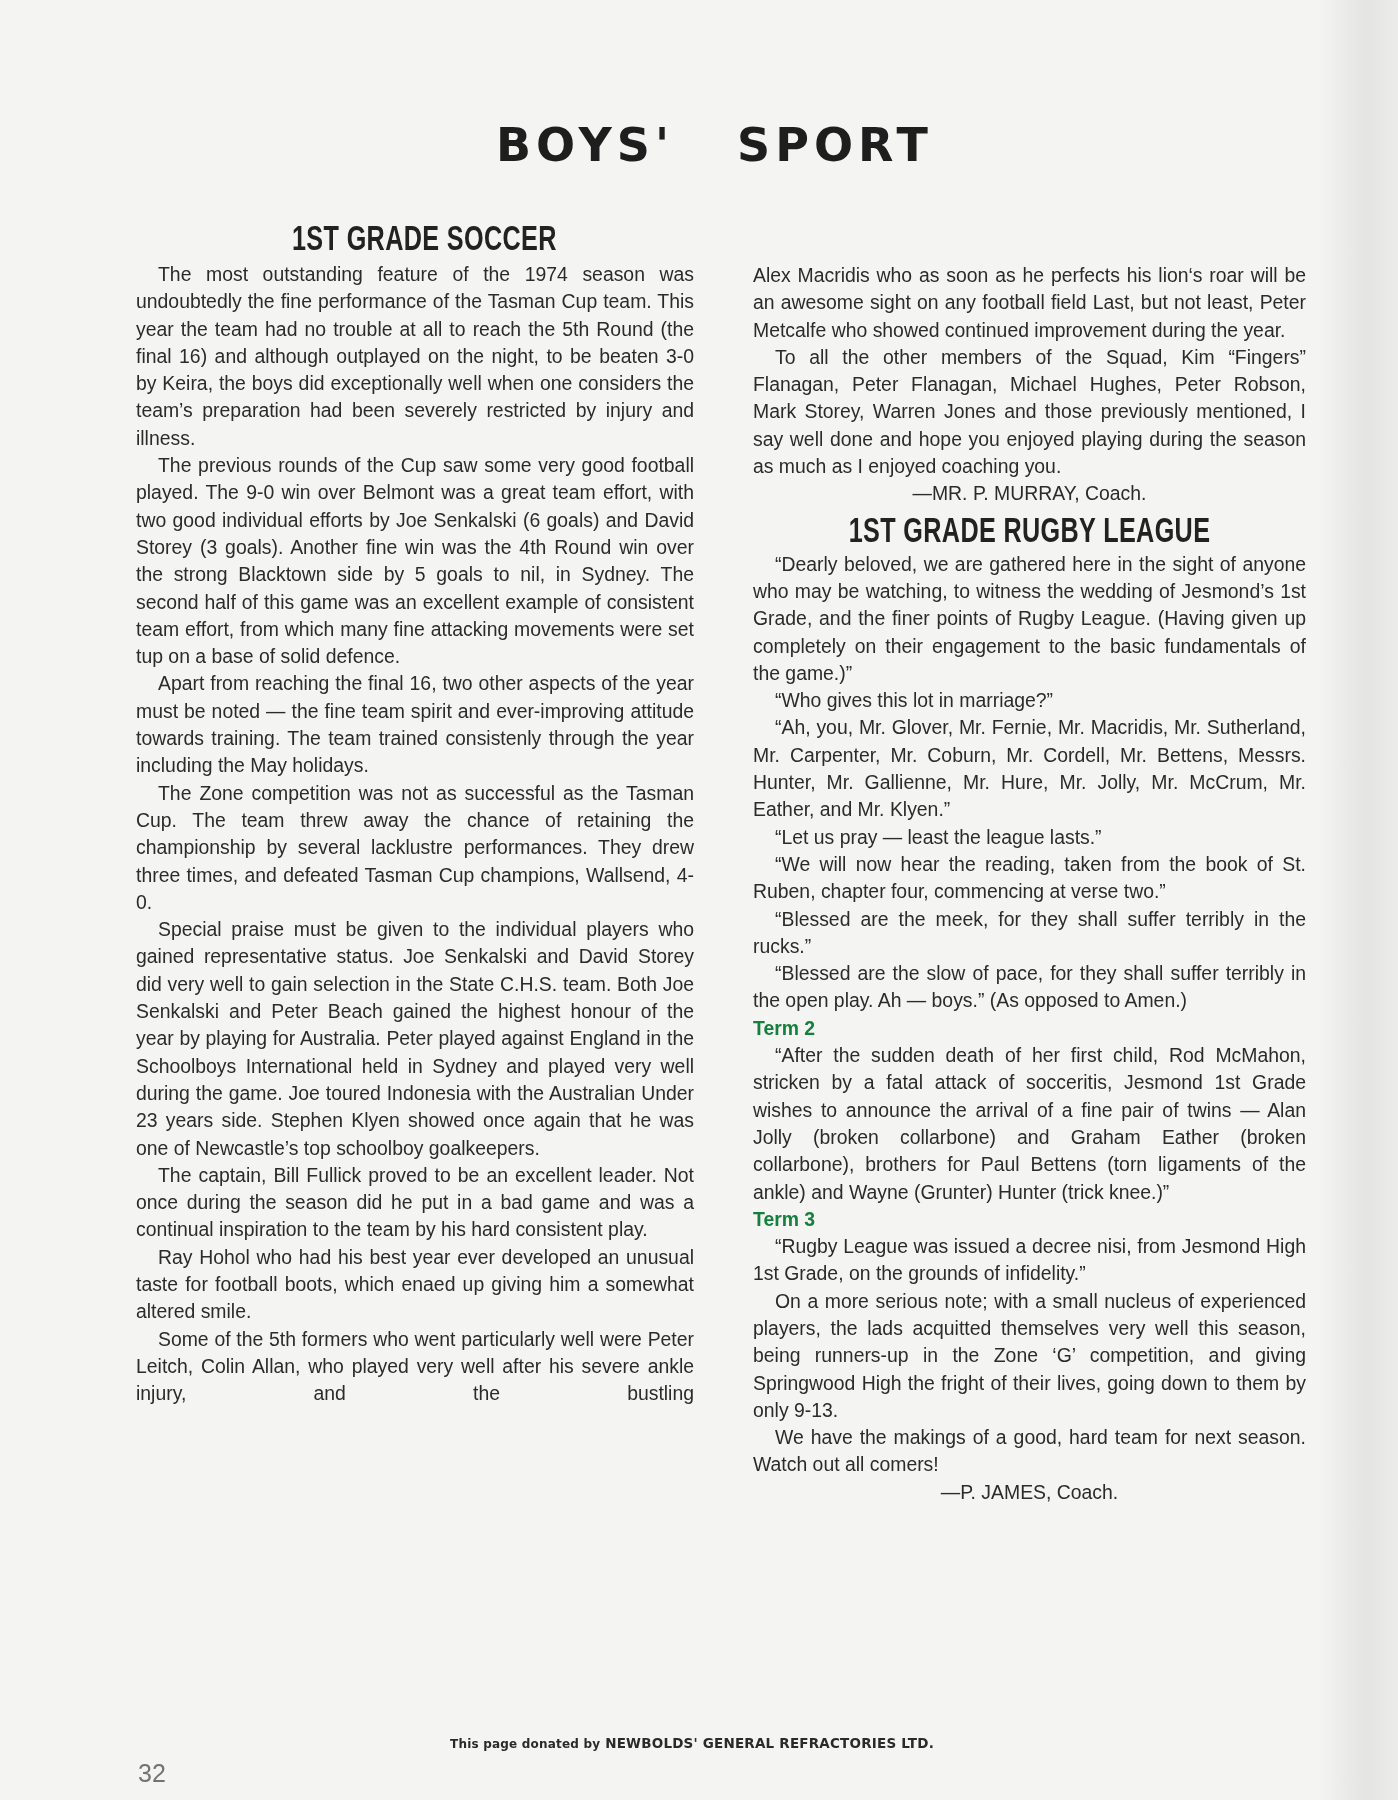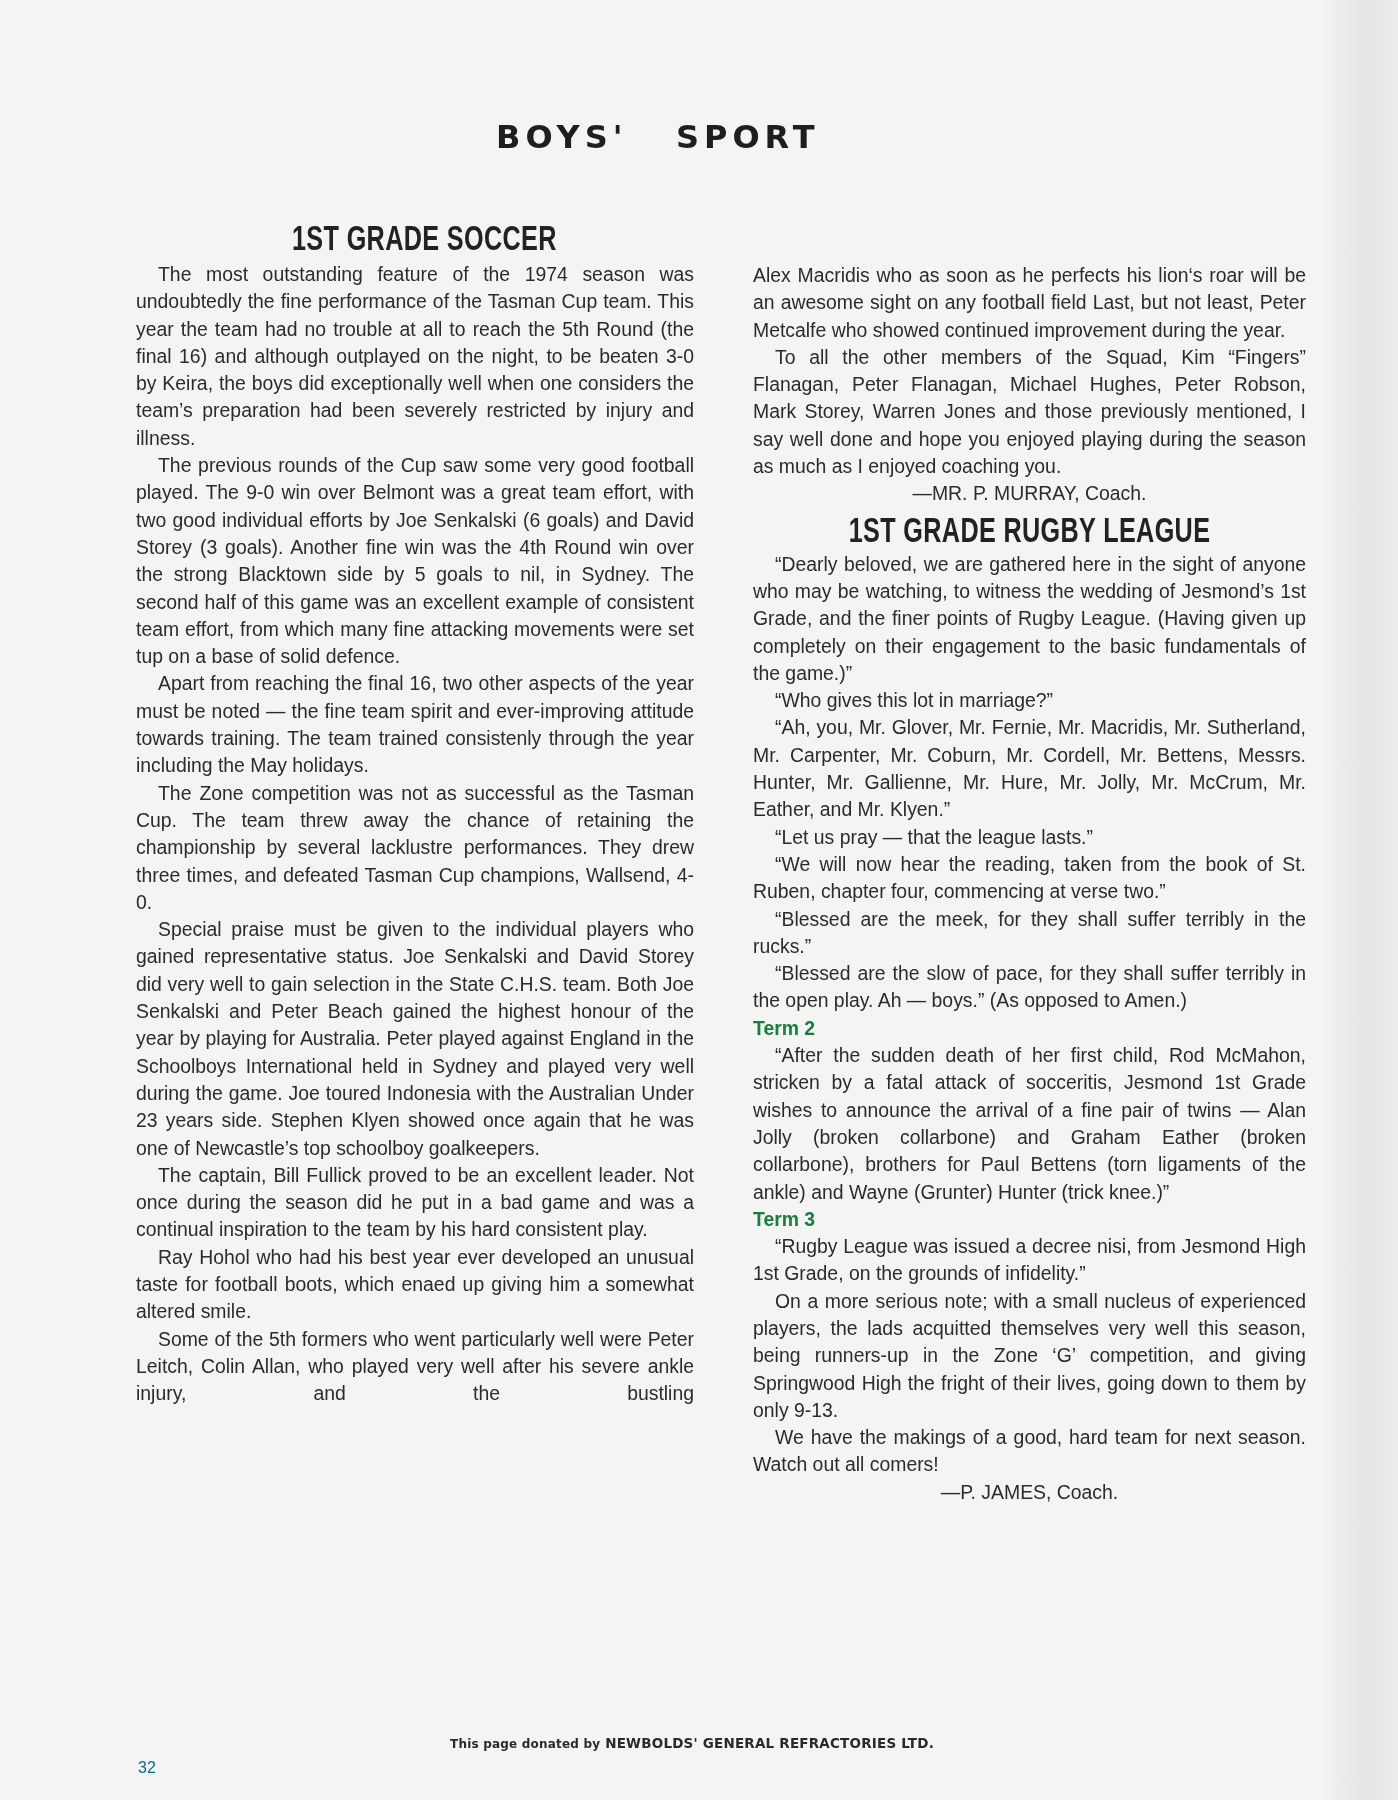"BOYS' SPORT" .main-title { font-size: 32px -> 46px }
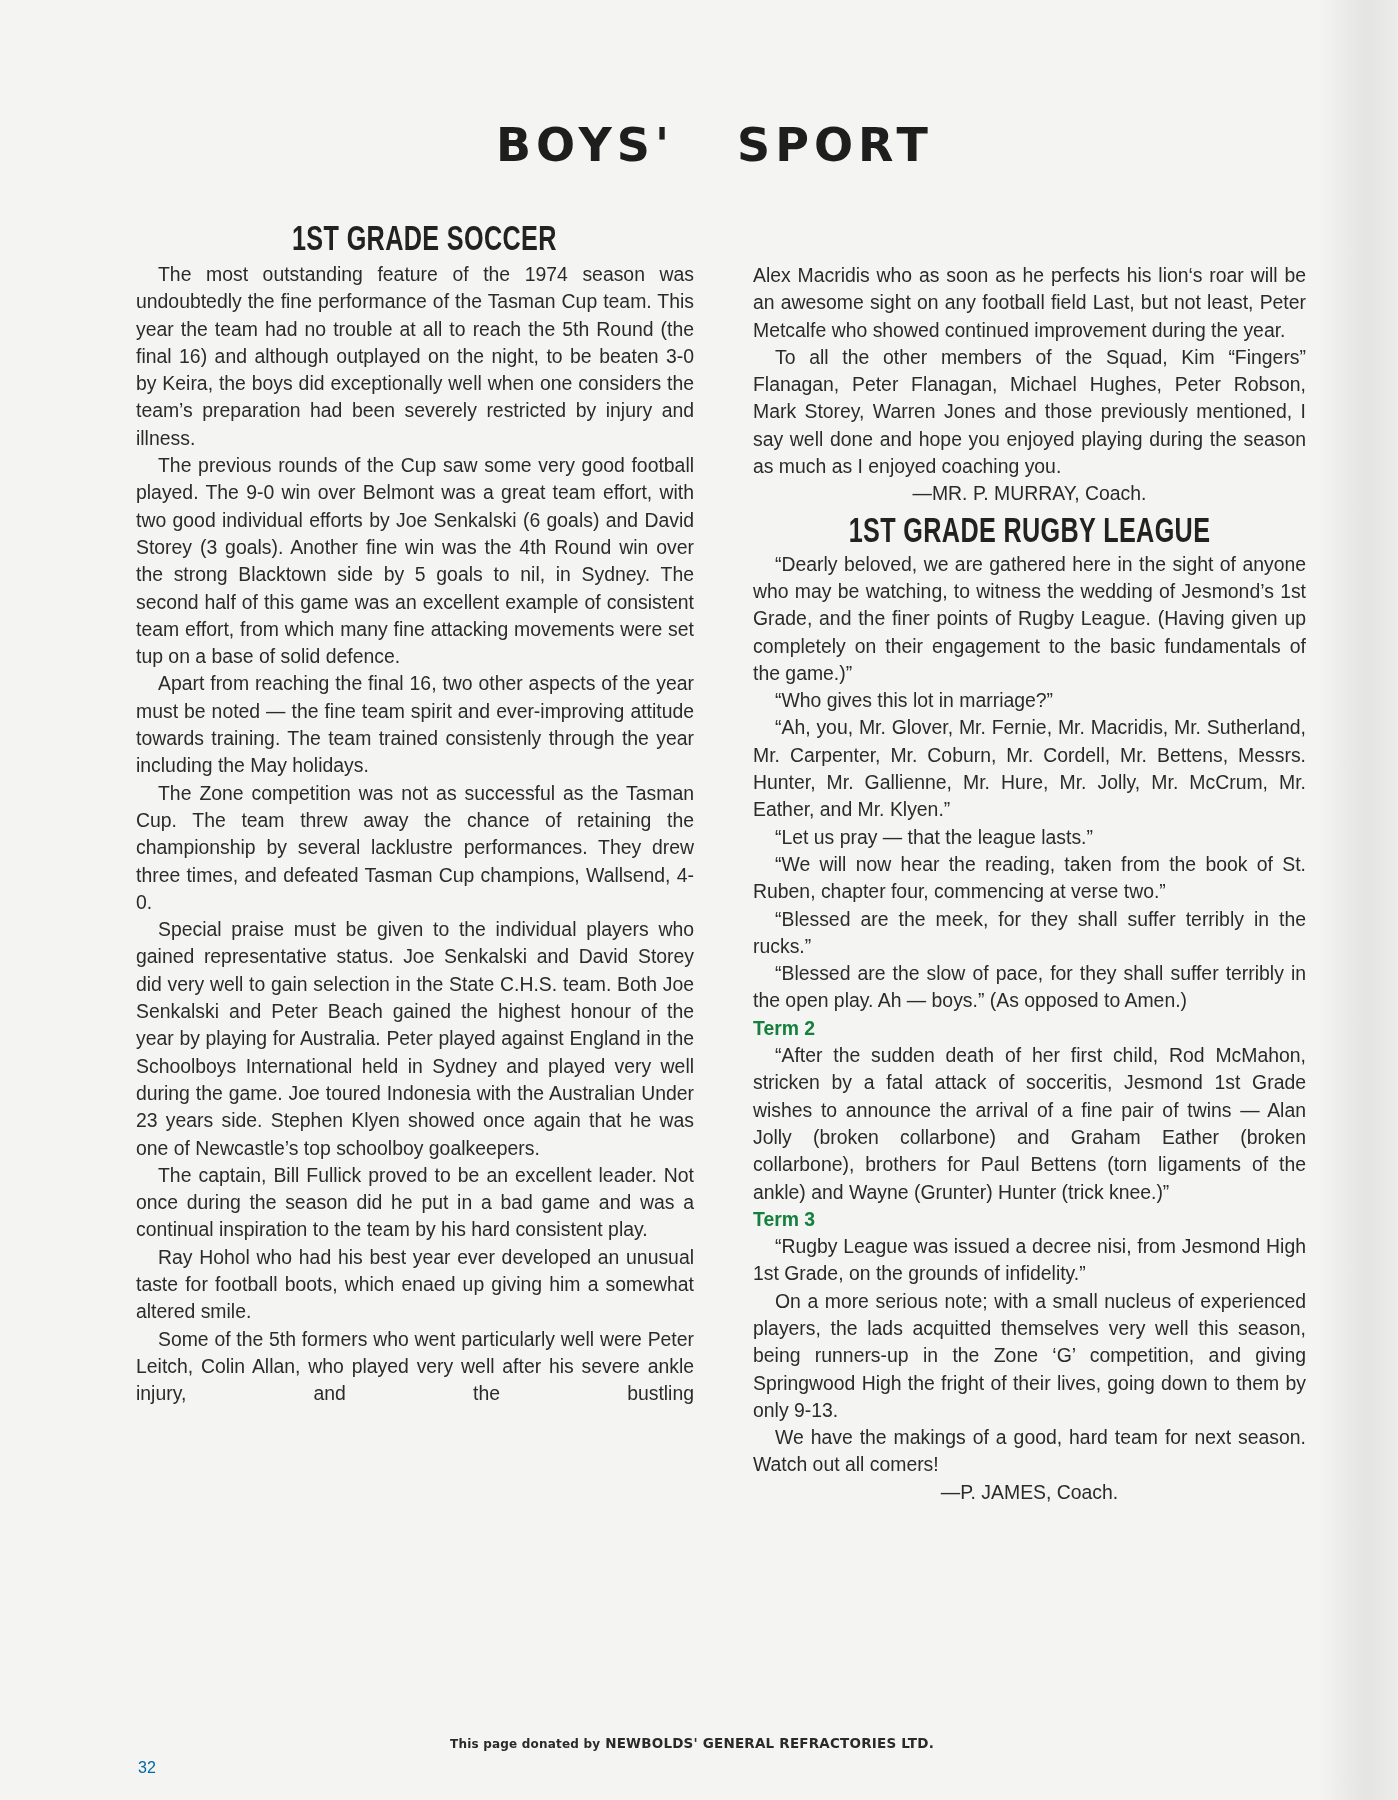"“Let us pray — that" p { text: that -> least }
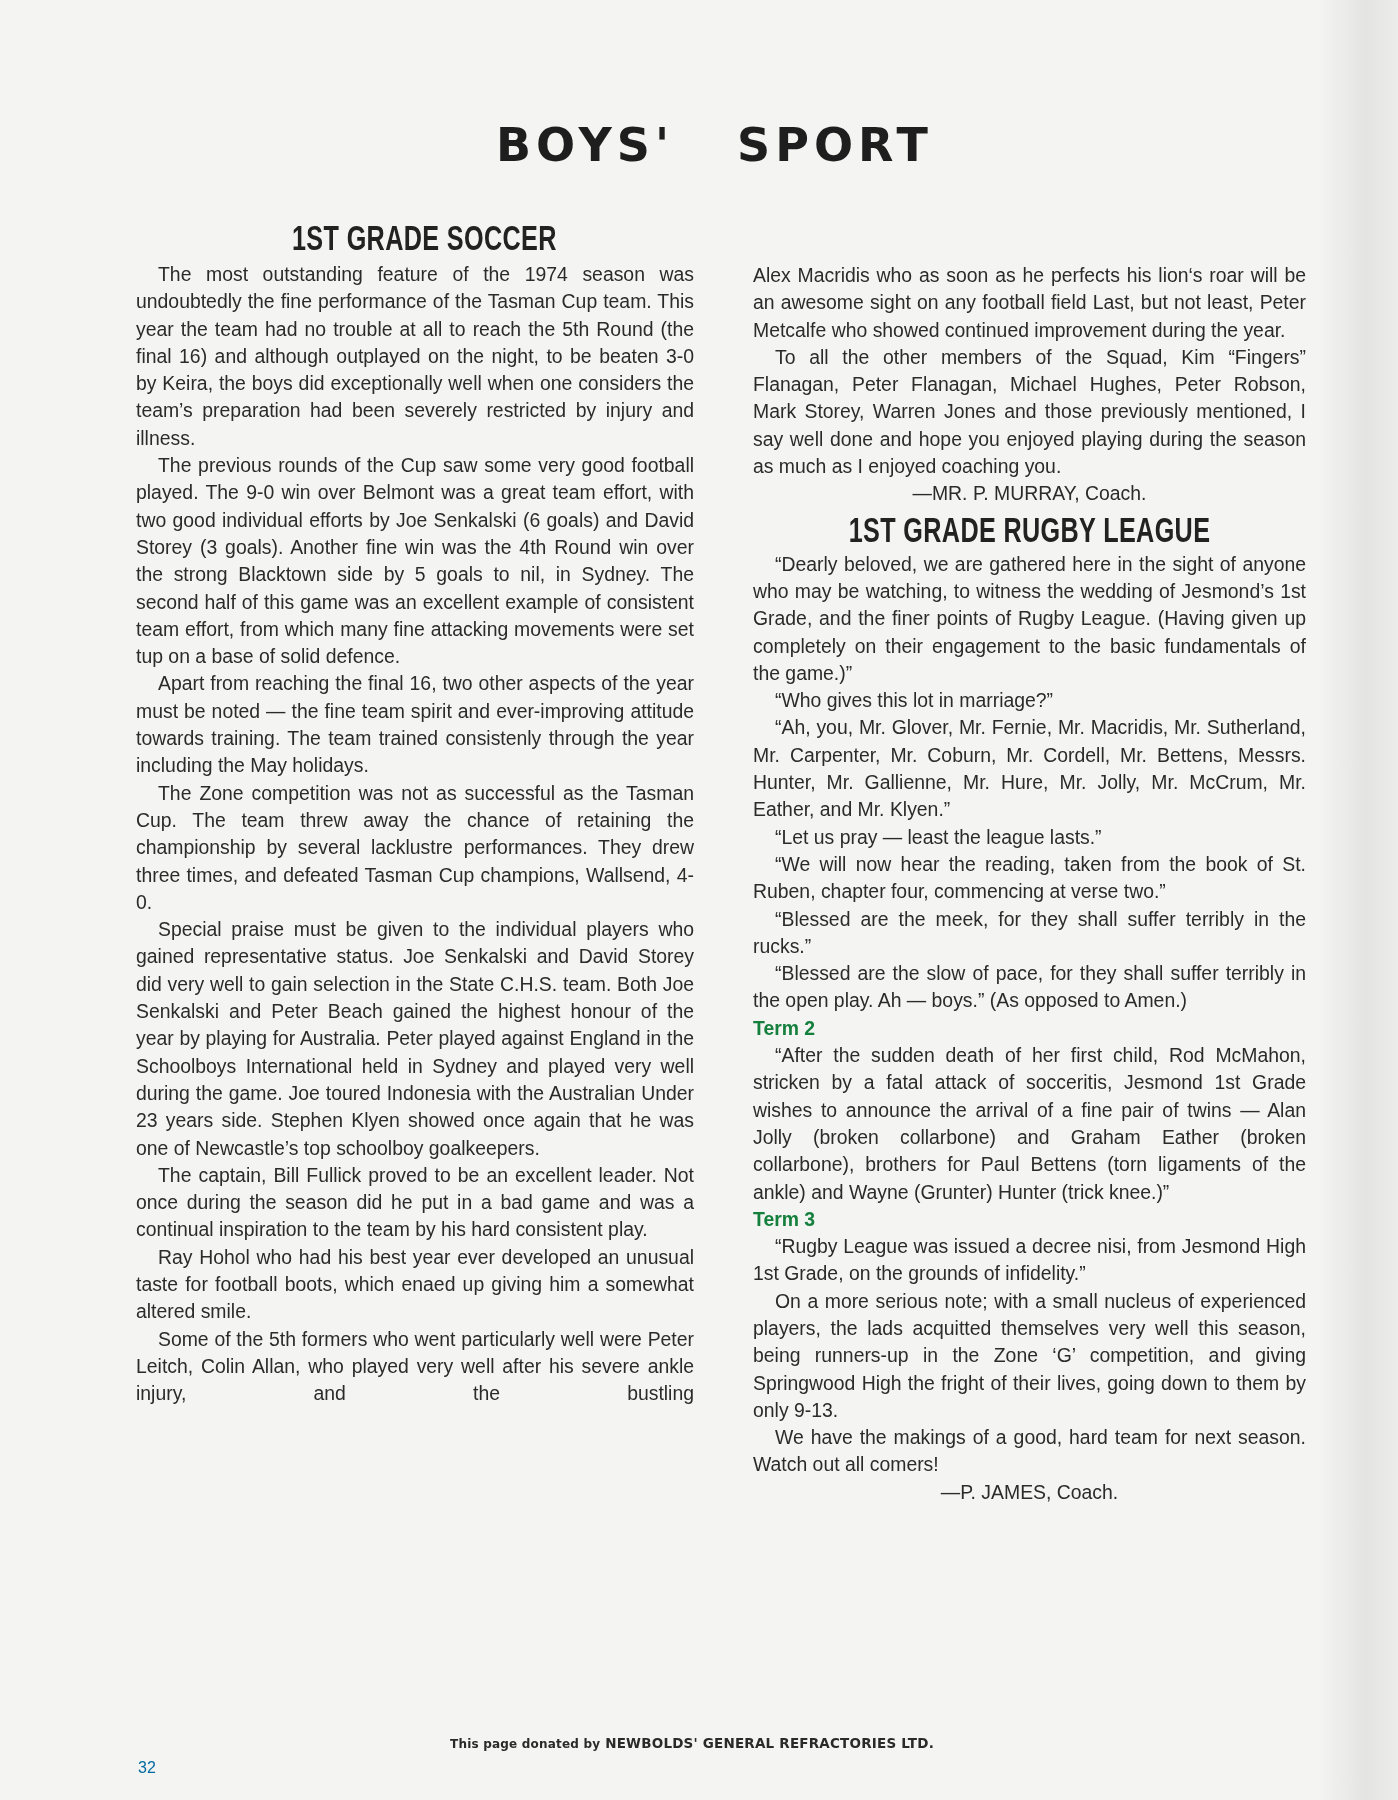"32" .page-number { color: #0369a1 -> #737373; font-size: 16px -> 25px }
